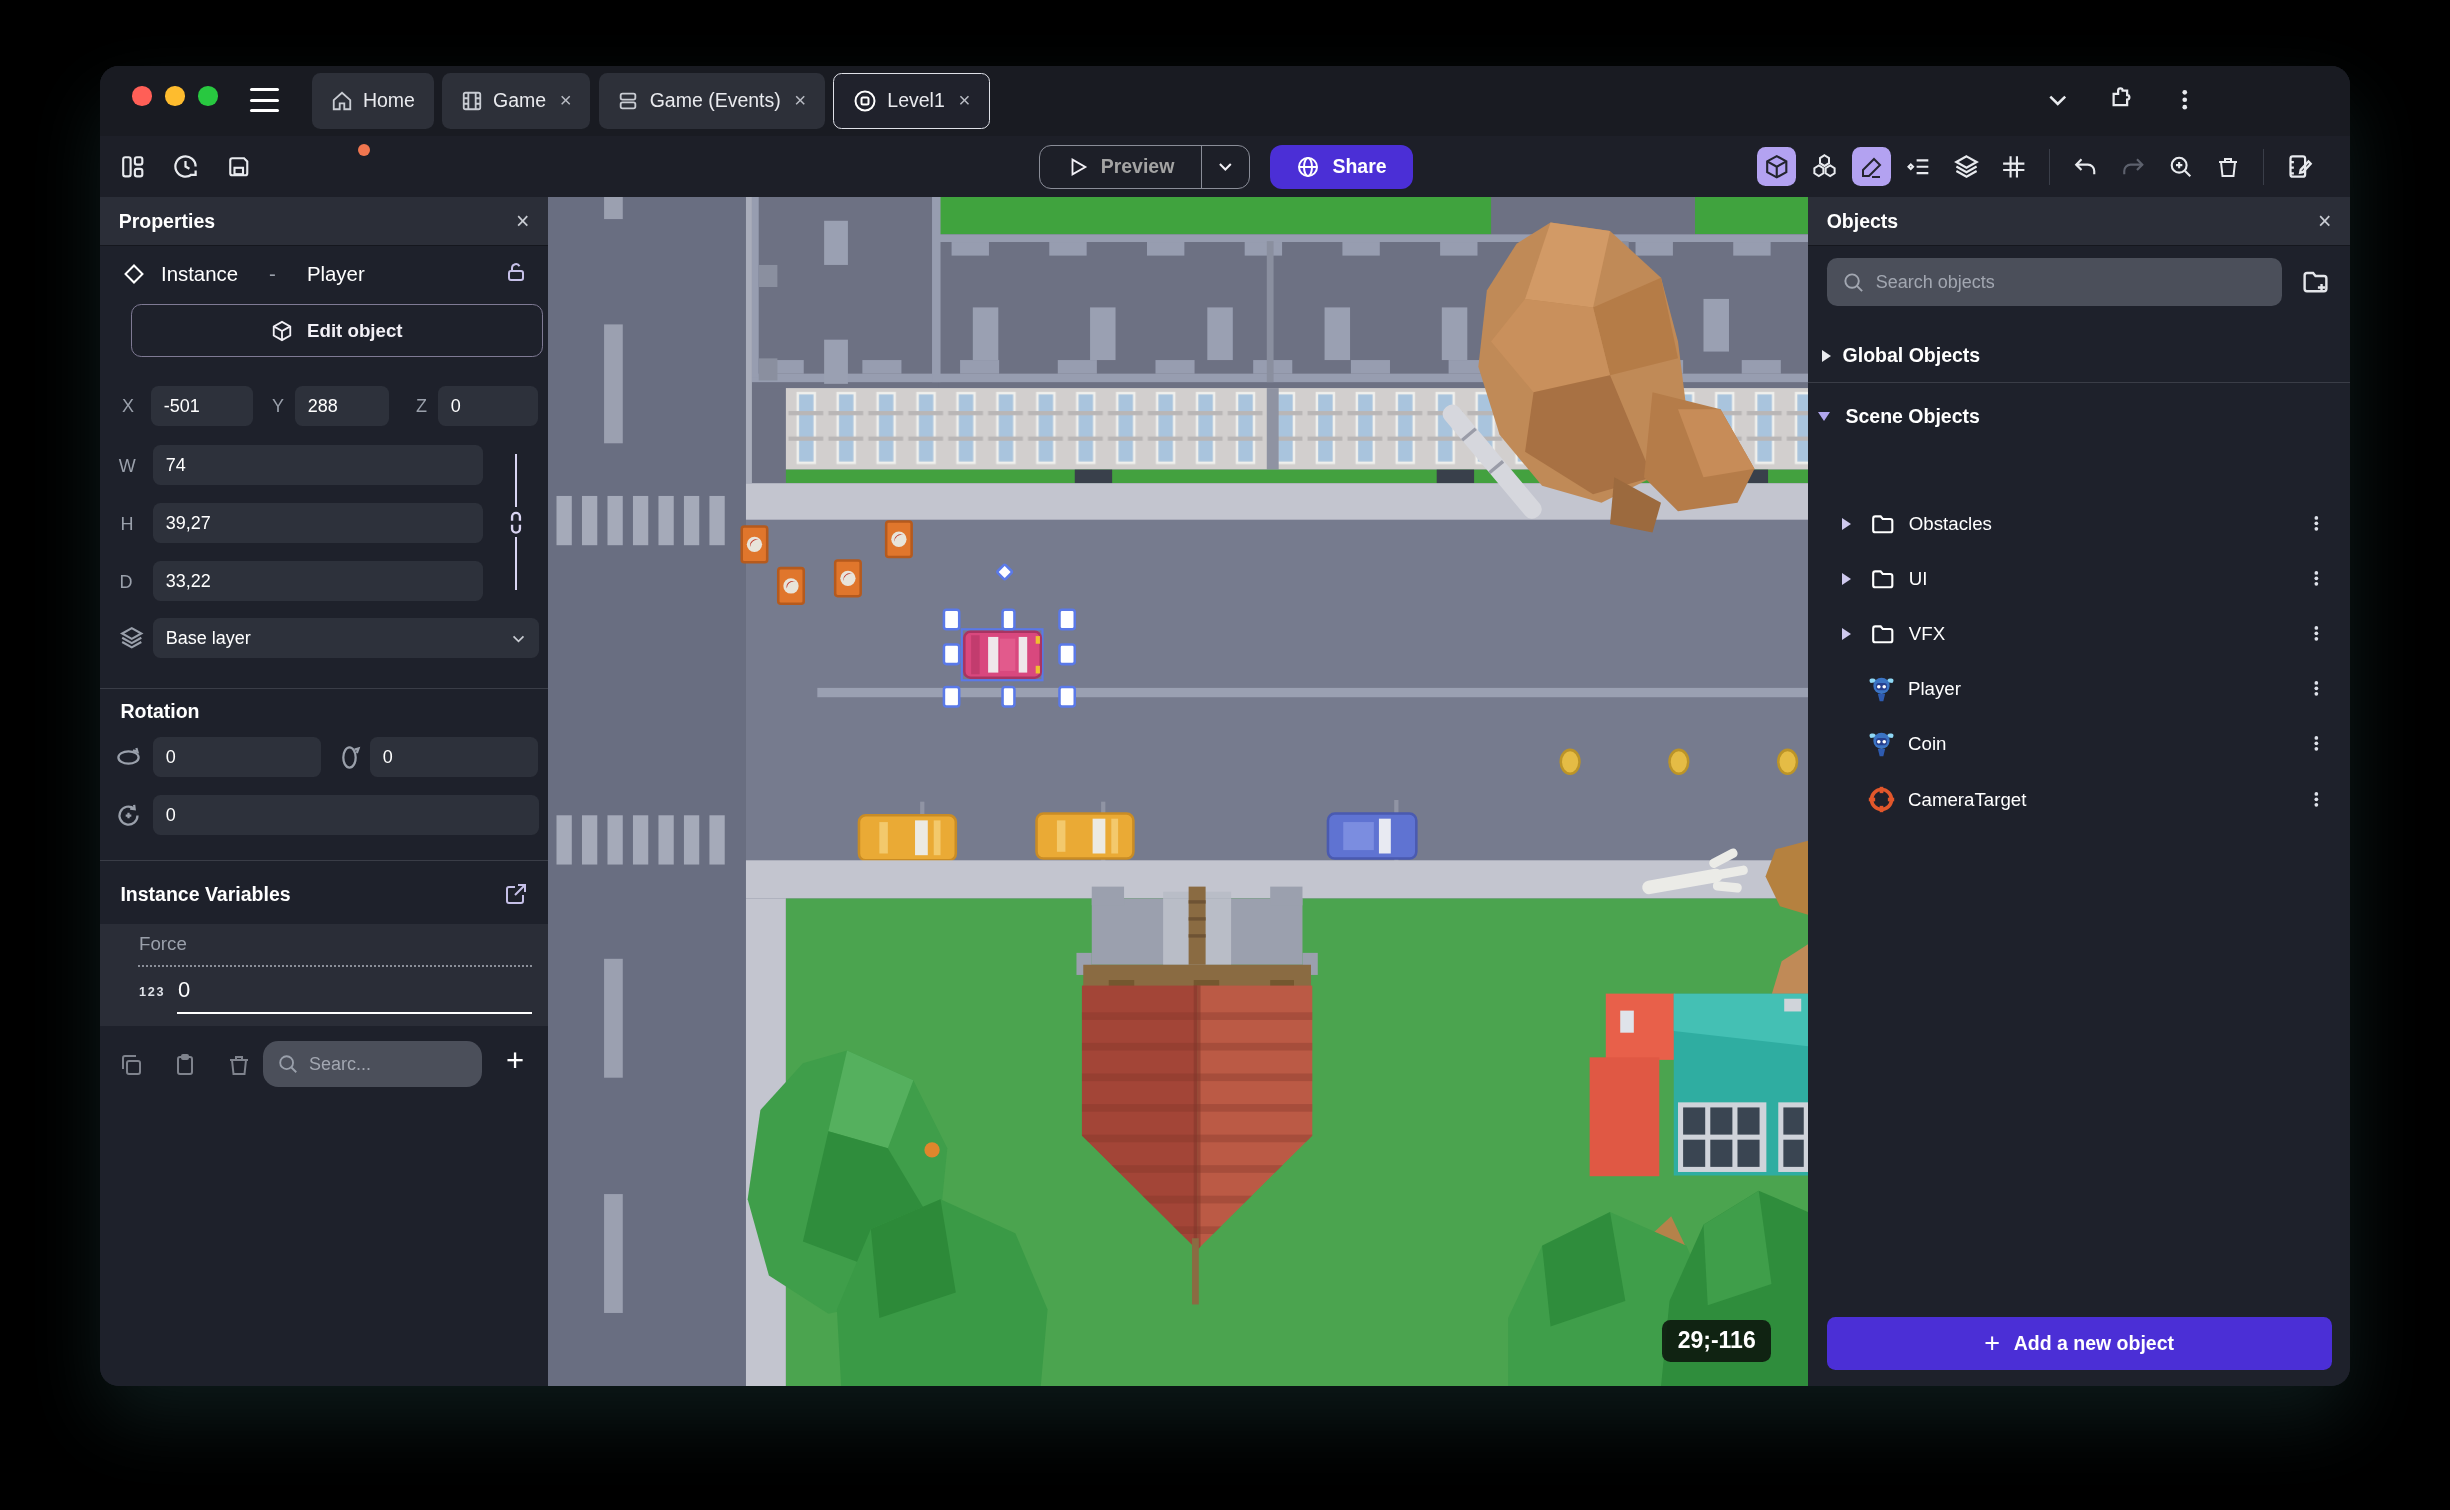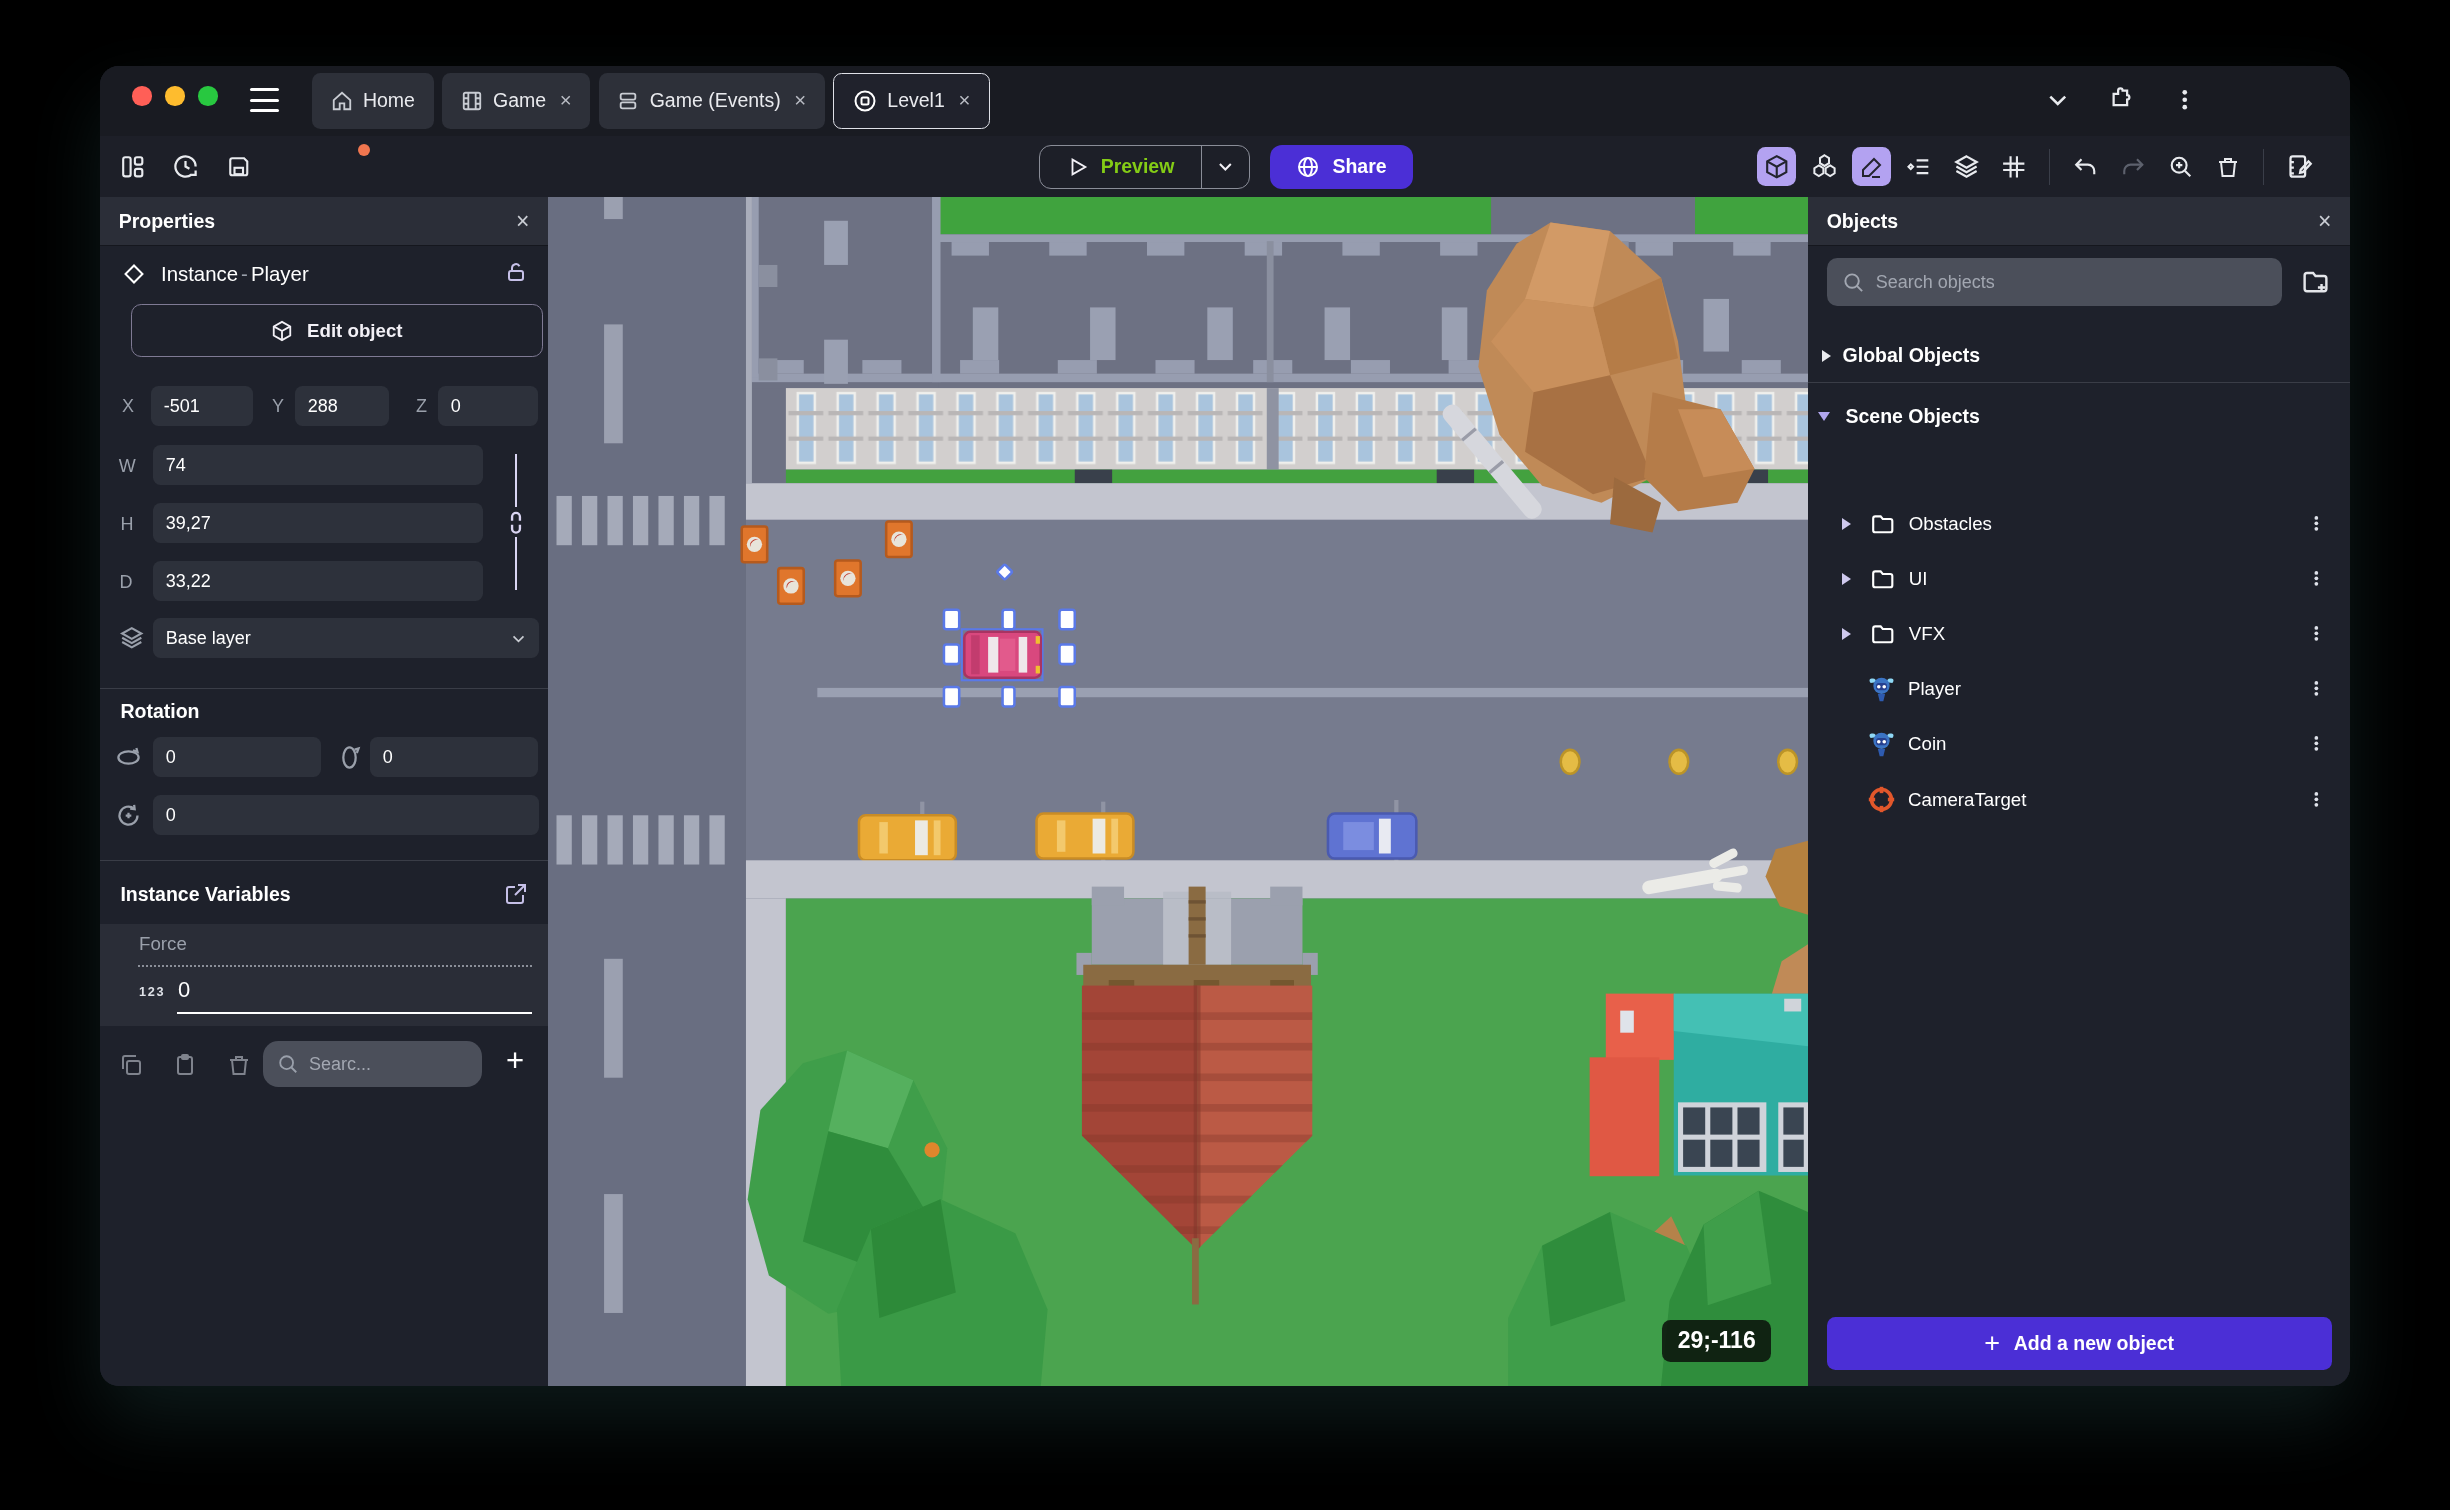"Preview" .btn-preview { color: #84cc16 -> #a3a3a3 }
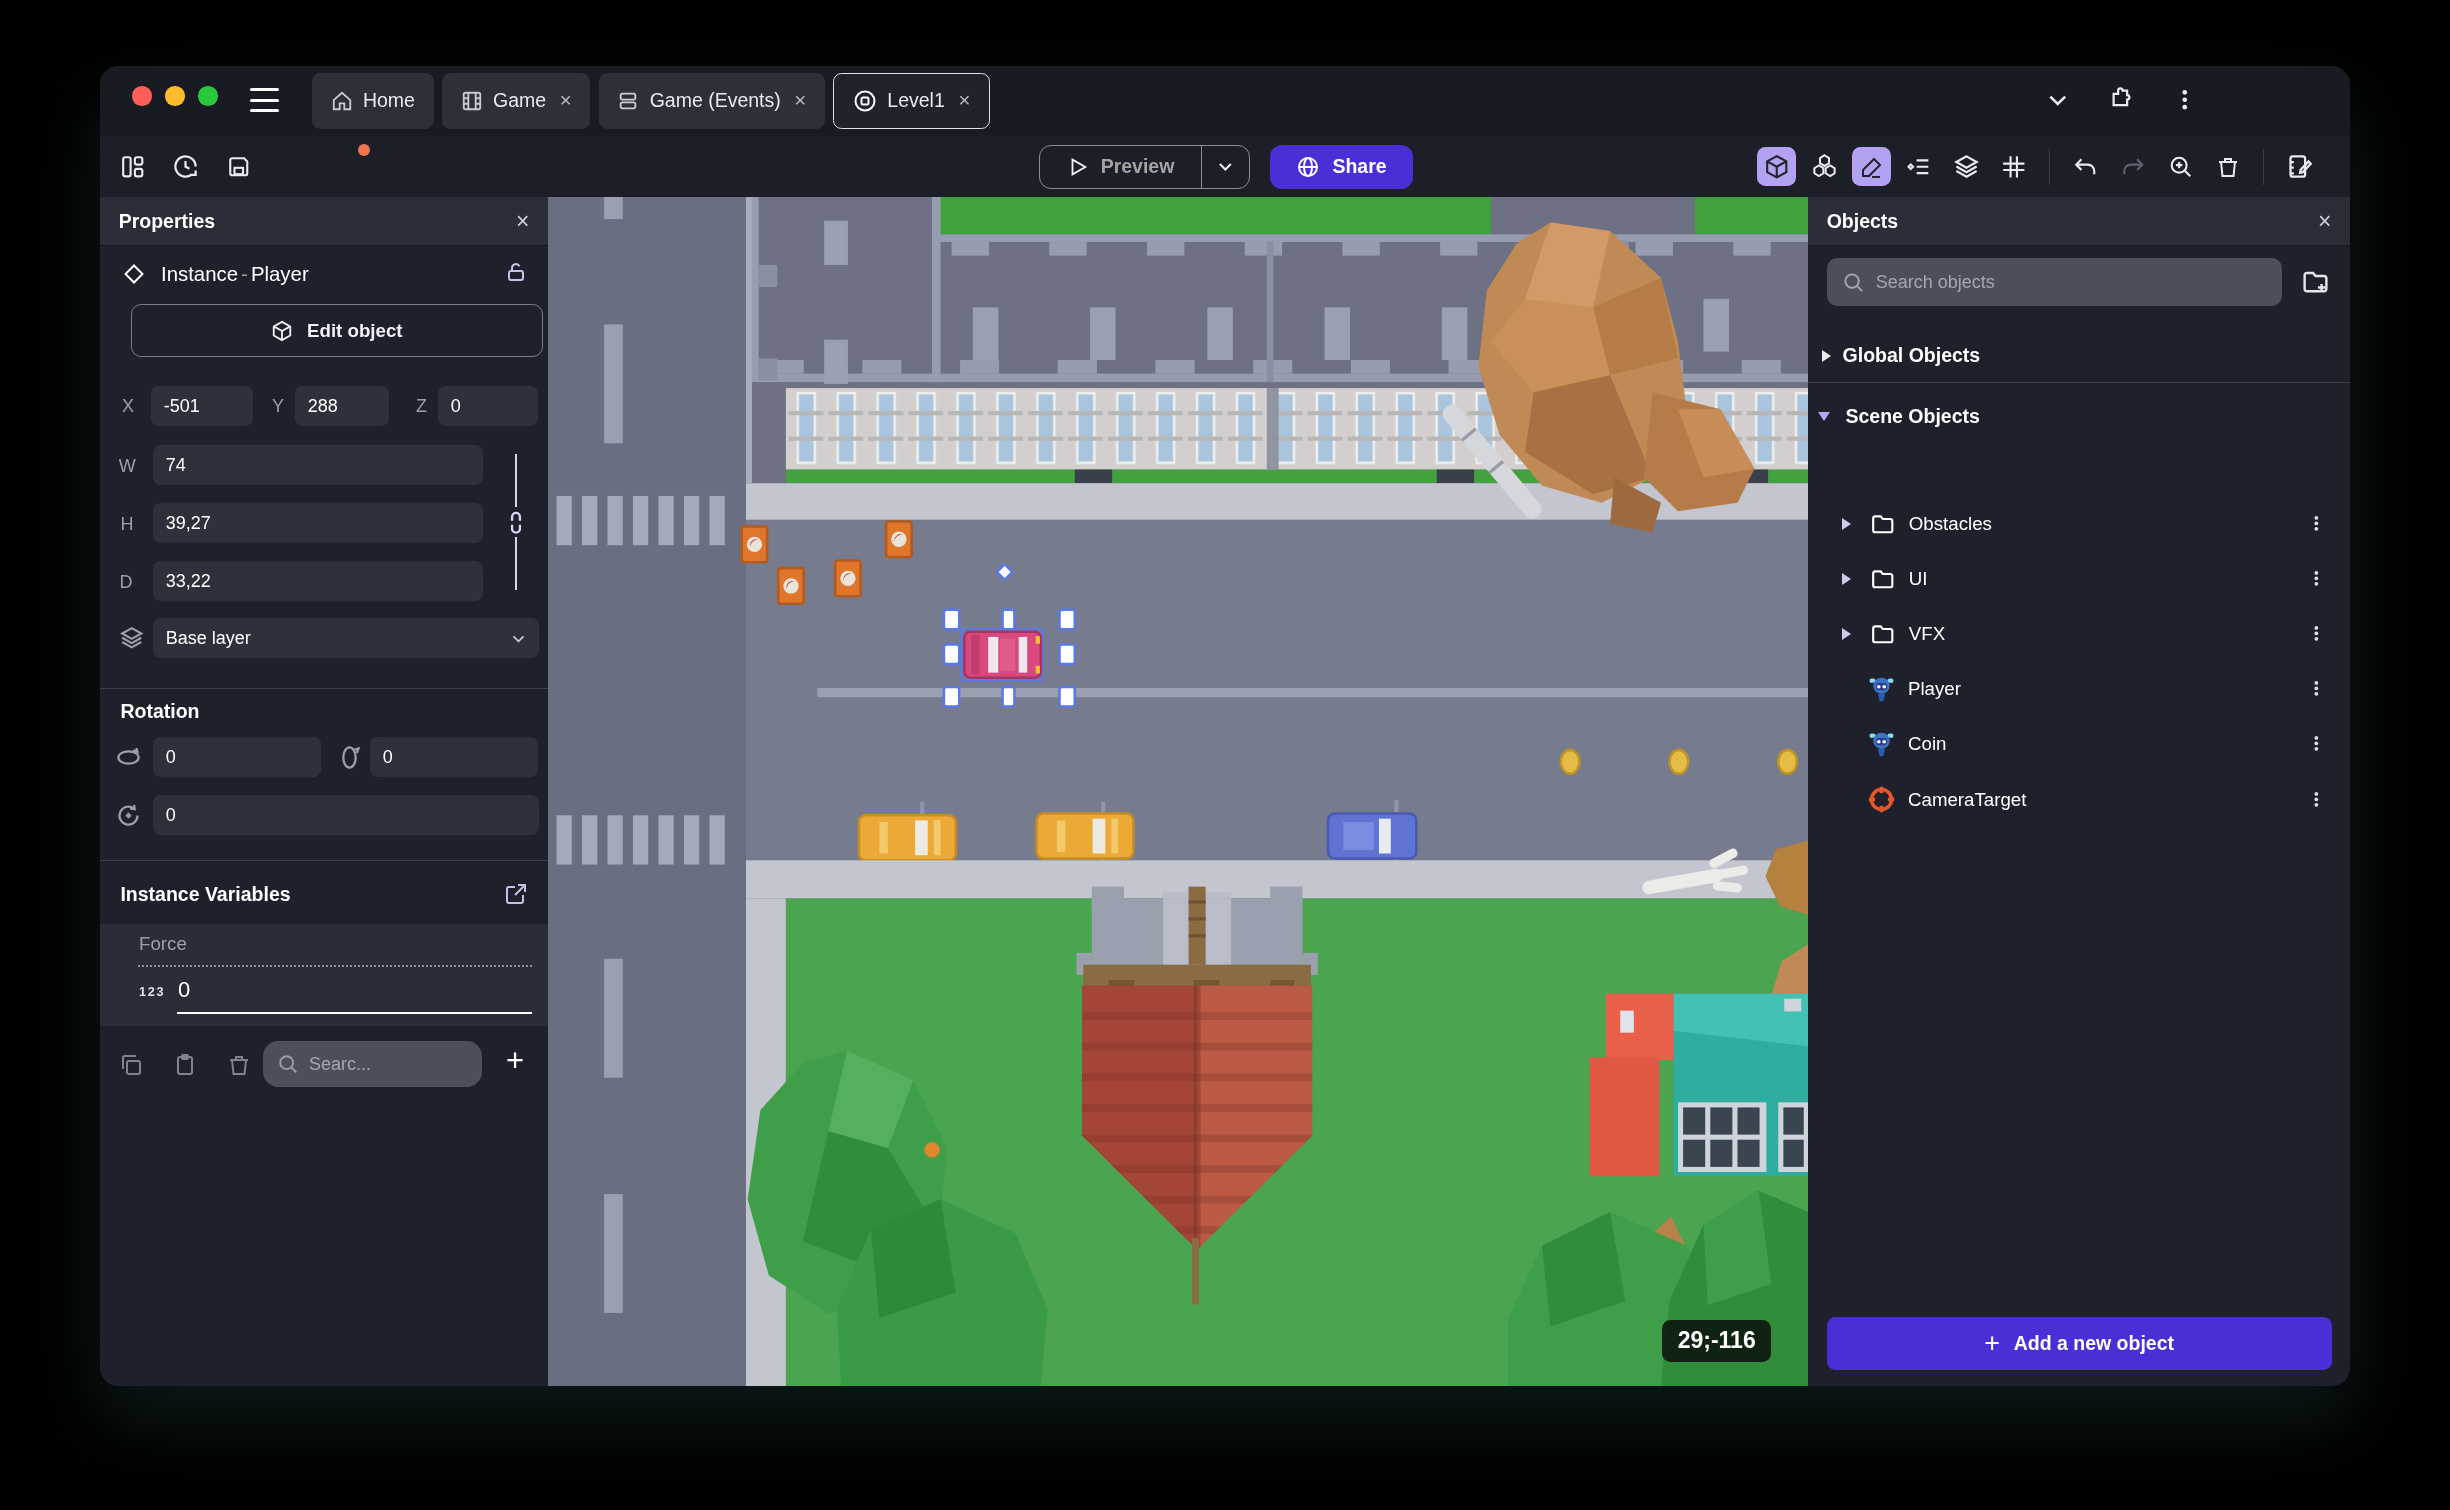"Instance" div { gap: 3px -> 31px }
